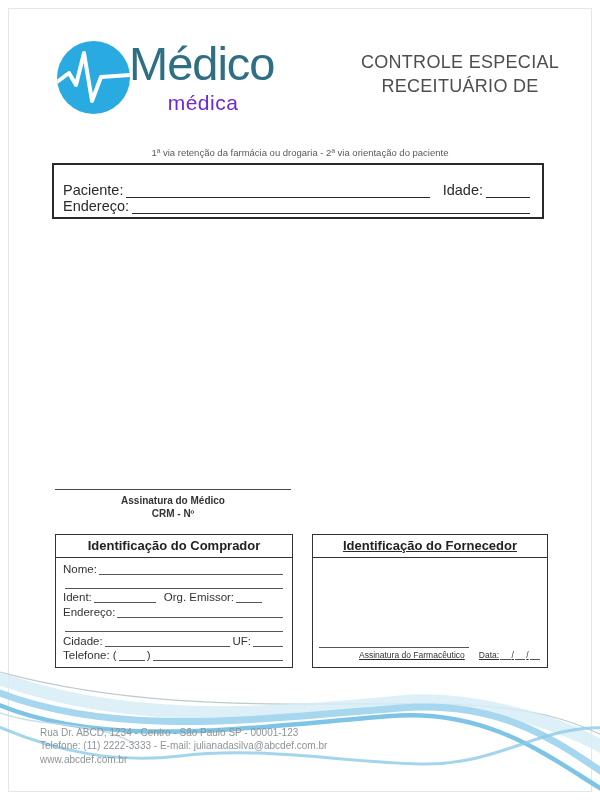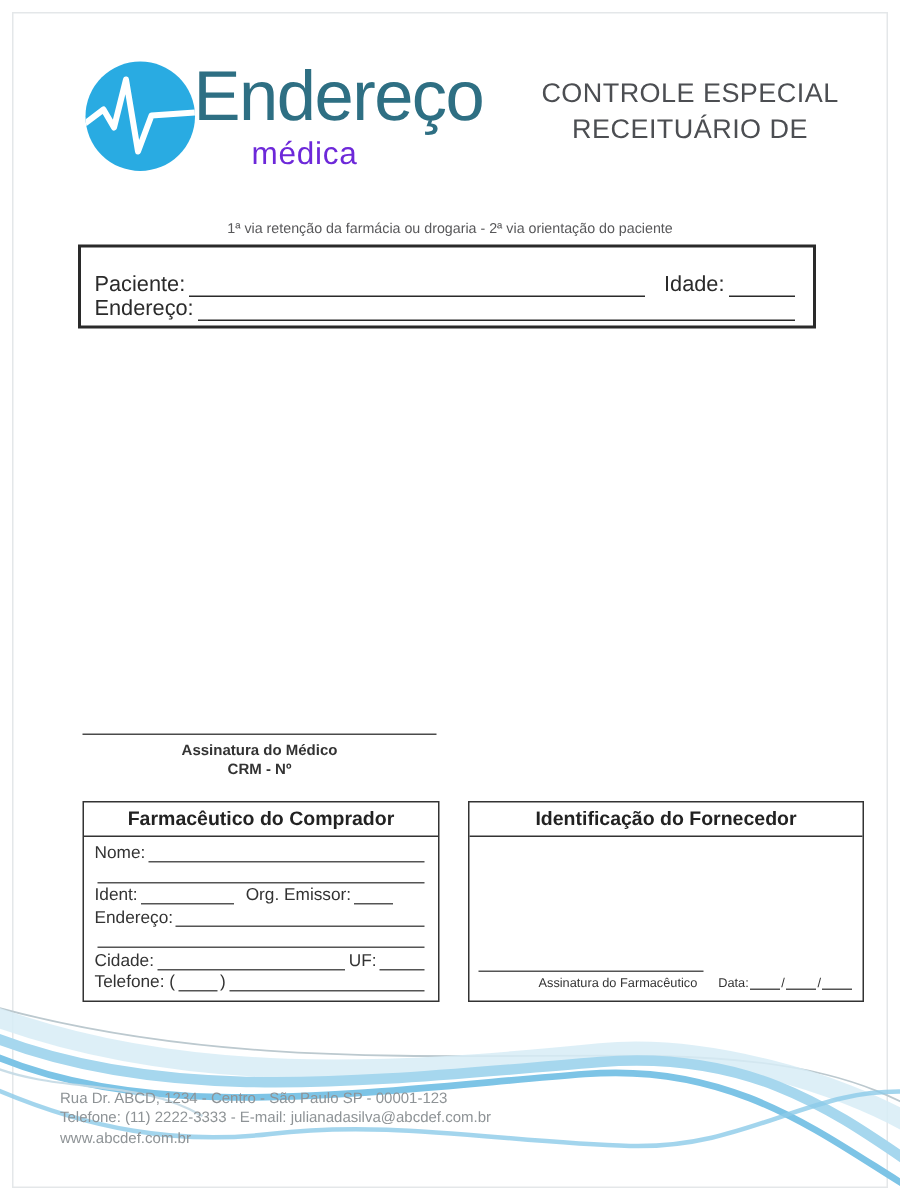"Endereço" div.clinic-name { text: Endereço -> Médico }
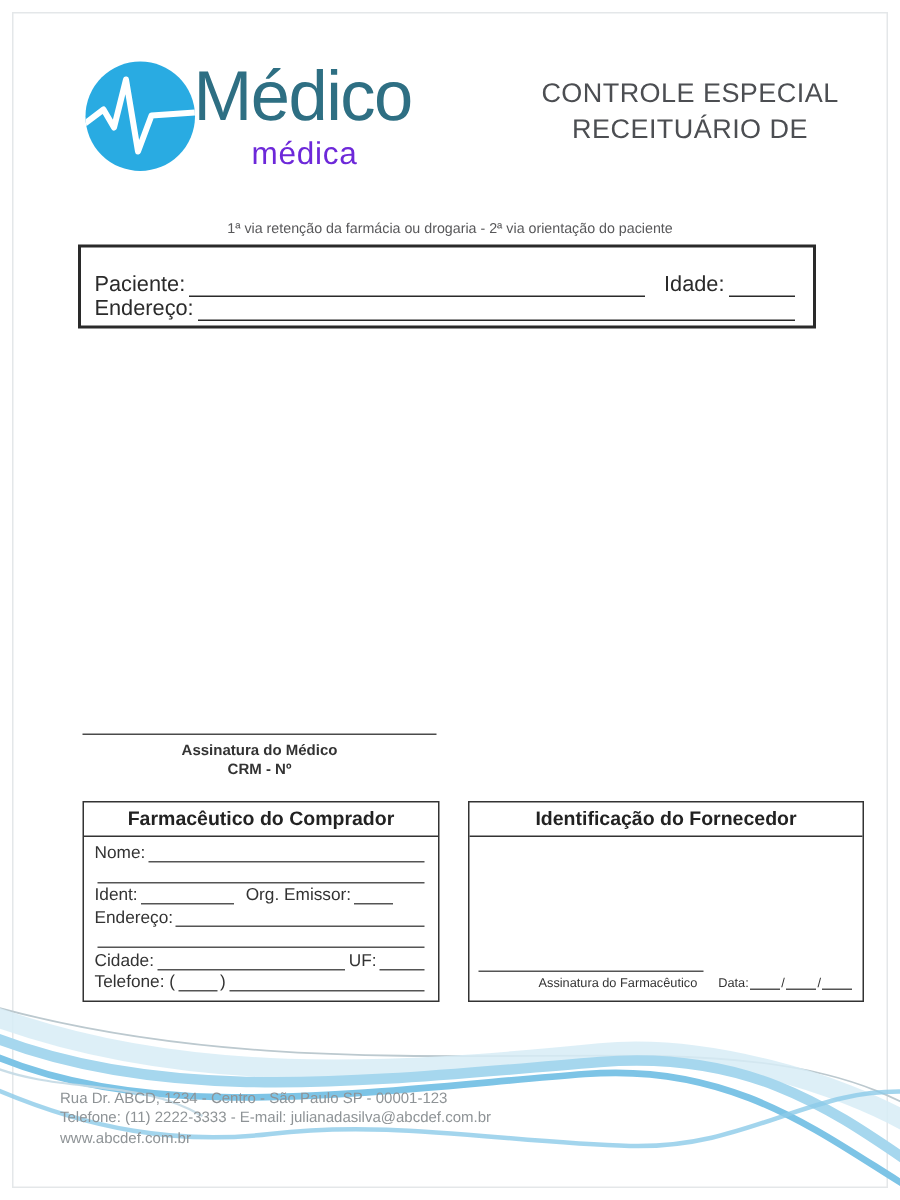"Farmacêutico do Comprador" div.box-title { text: Farmacêutico -> Identificação }
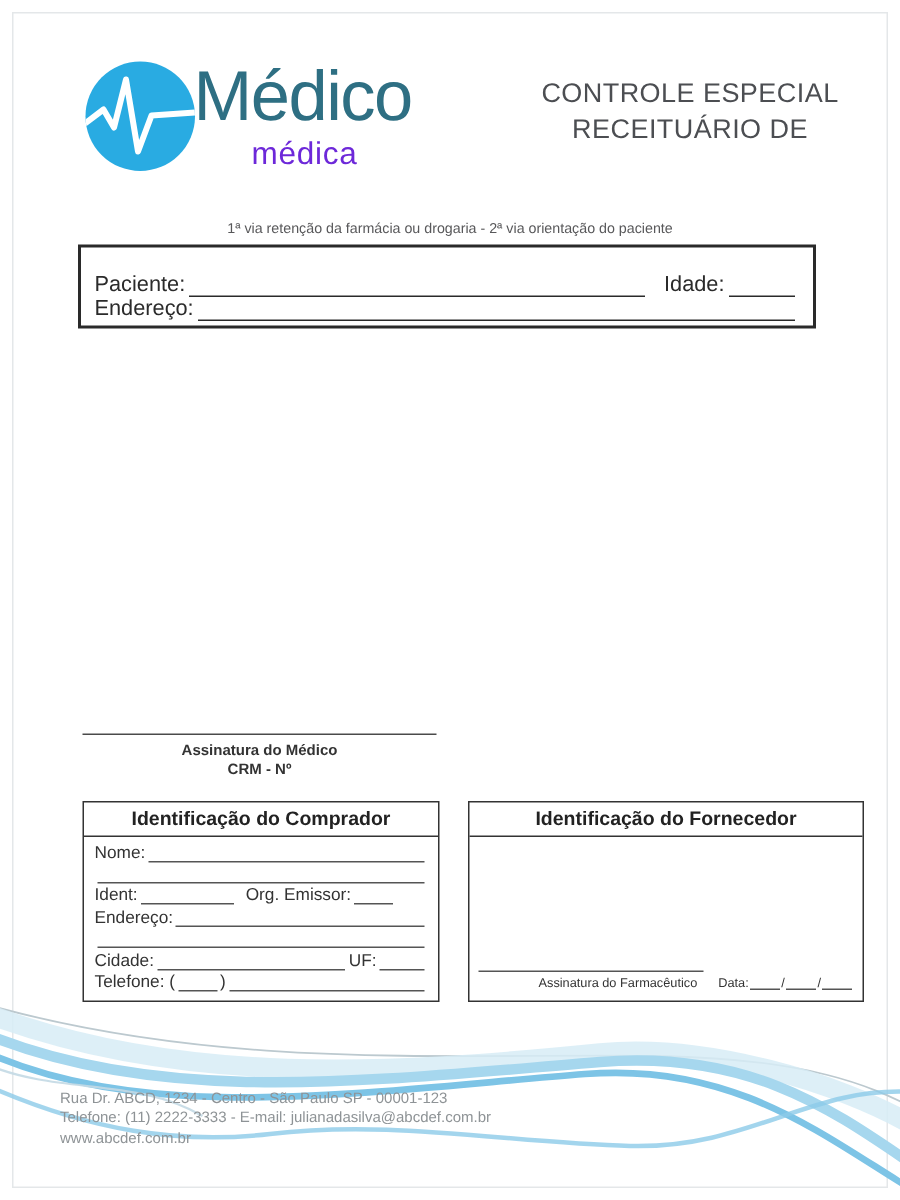"Identificação do Fornecedor" .box-fornecedor { text-decoration: none -> underline; width: 264px -> 236px }
